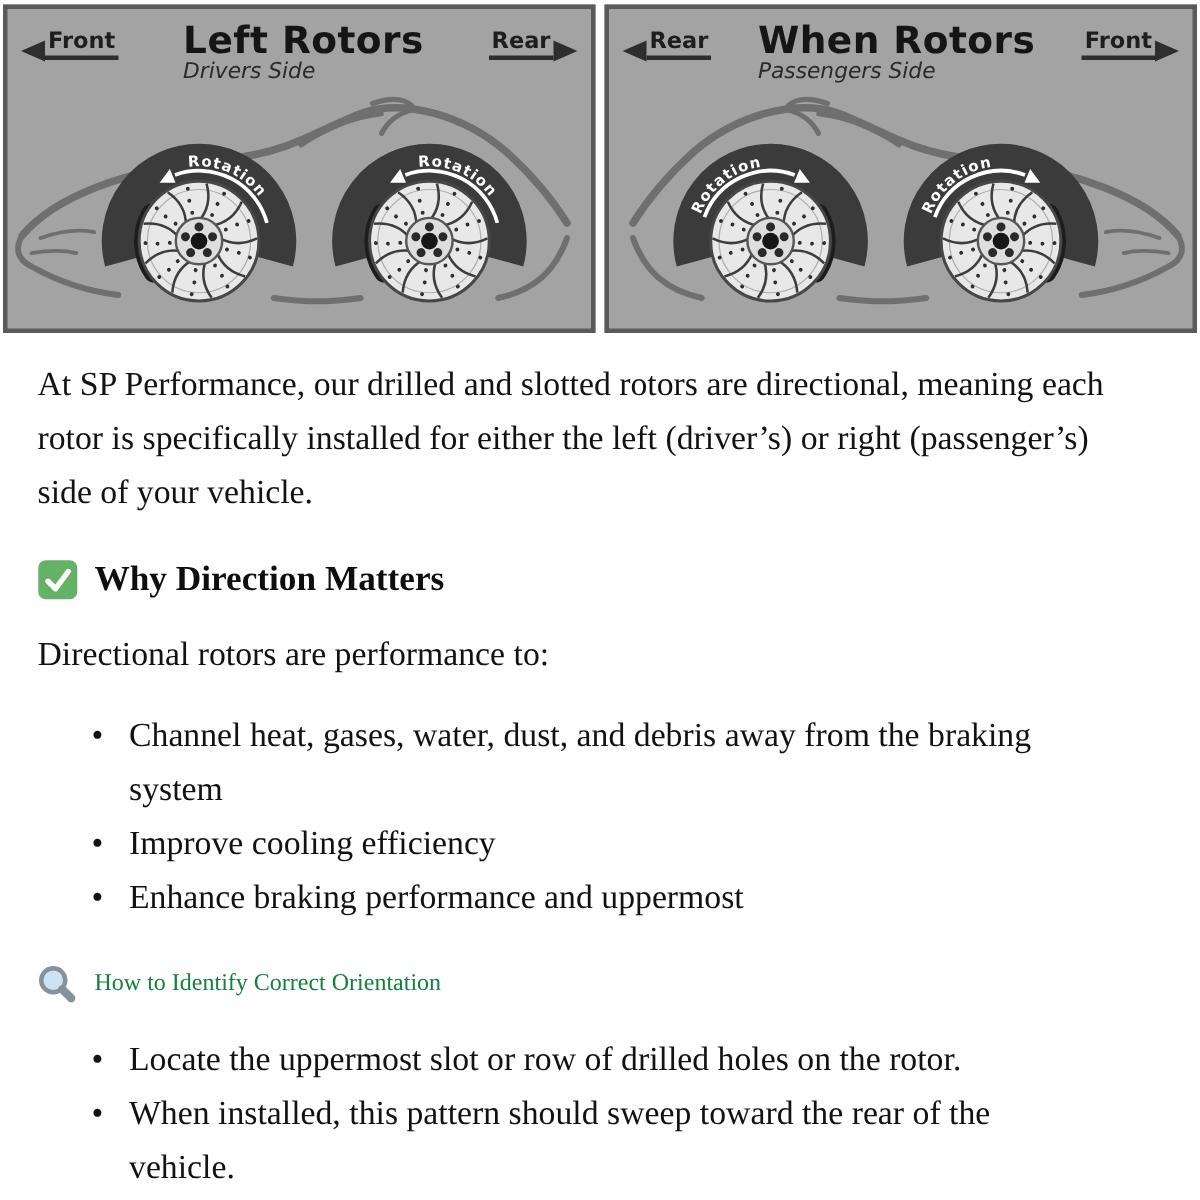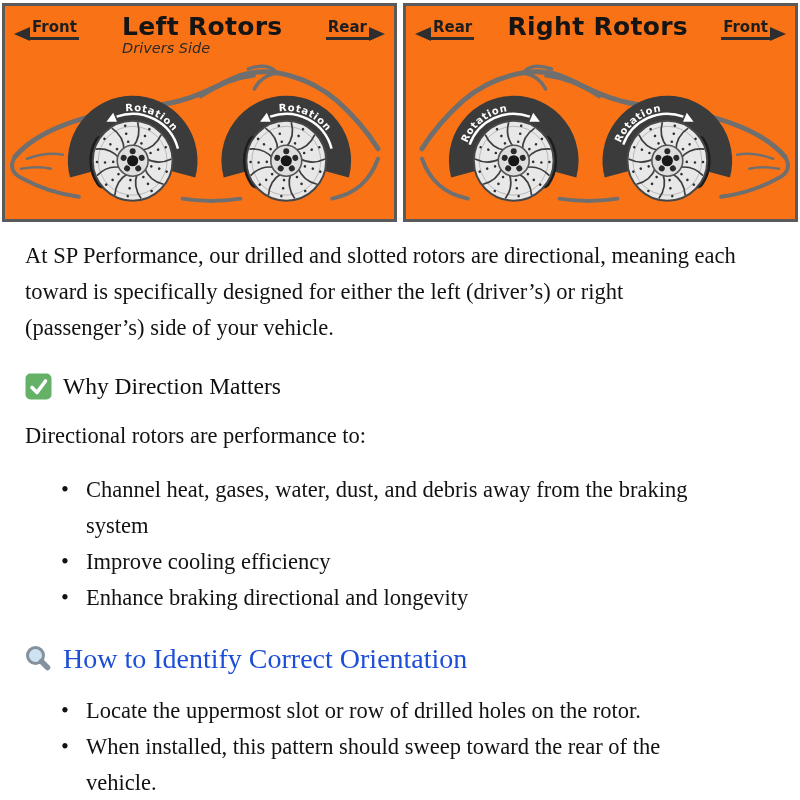"Front" .panel { background: #f97316 -> #a3a3a3 }
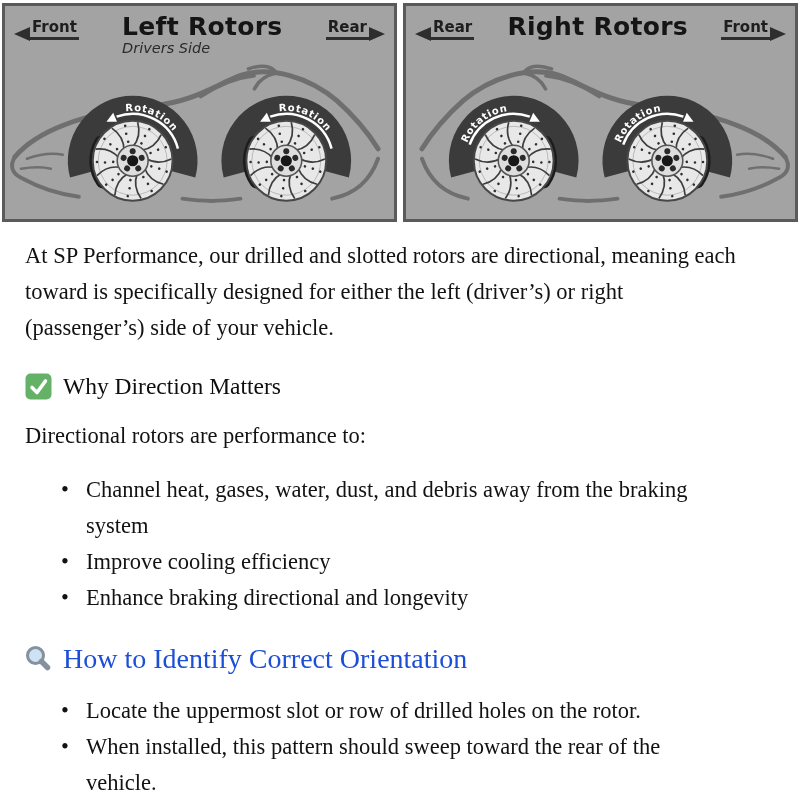"Right Rotors" div.panel-title { text: Right -> When }
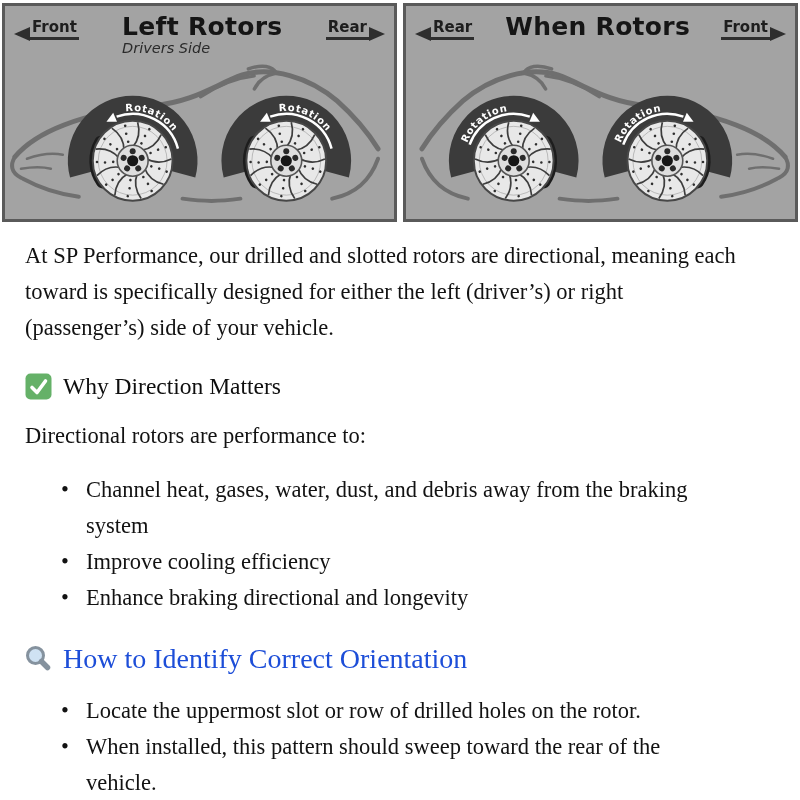"Passengers Side" div.panel-subtitle { html: none -> <div>Passengers Side</div> }
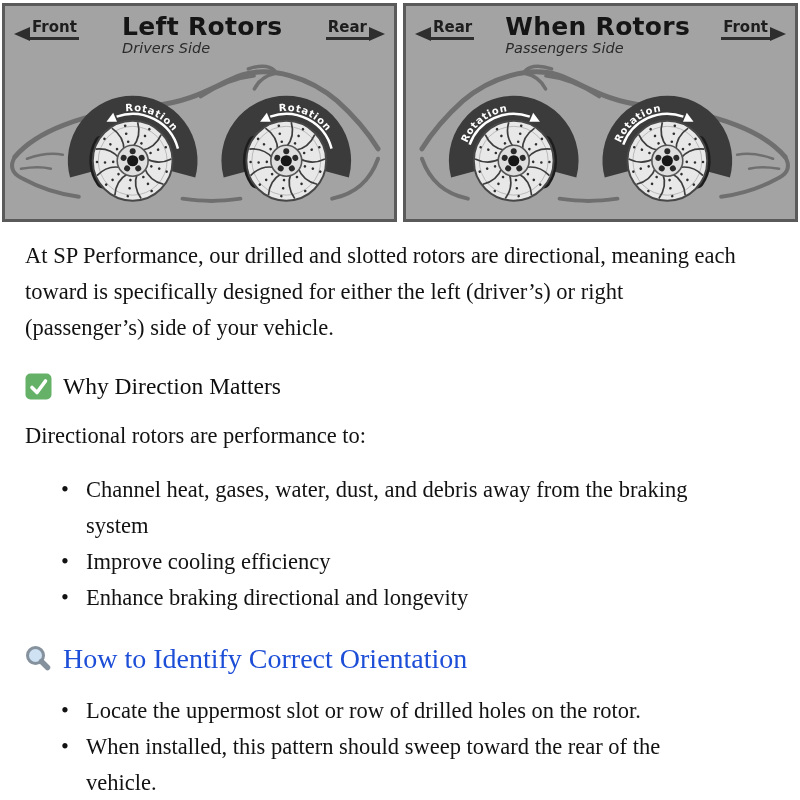"At SP Performance, our drilled" p { text: toward is specifically designed -> rotor is specifically installed }
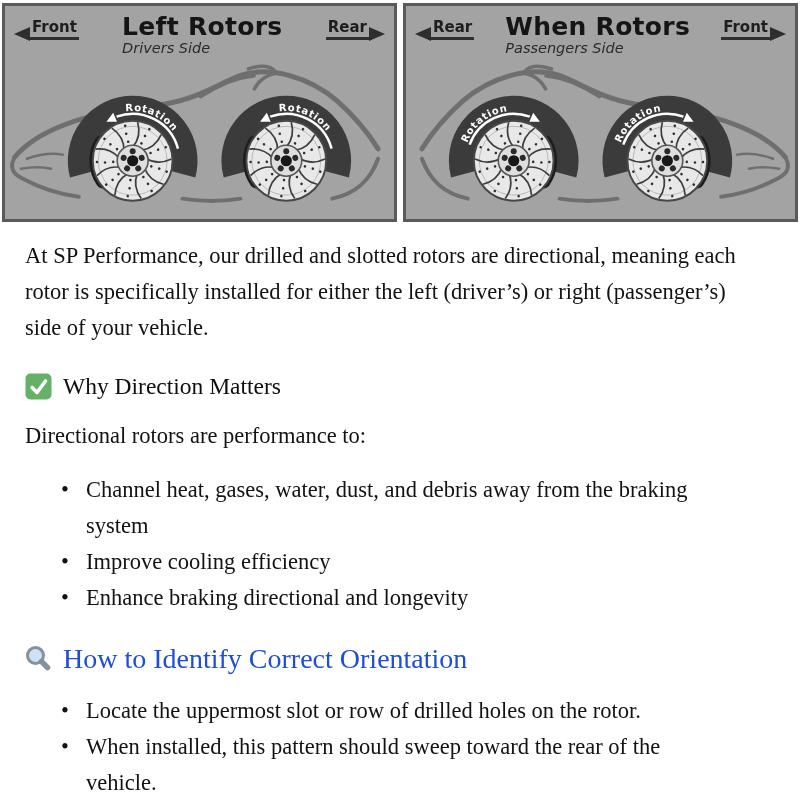"Why Direction Matters" .h2text { font-weight: normal -> bold }
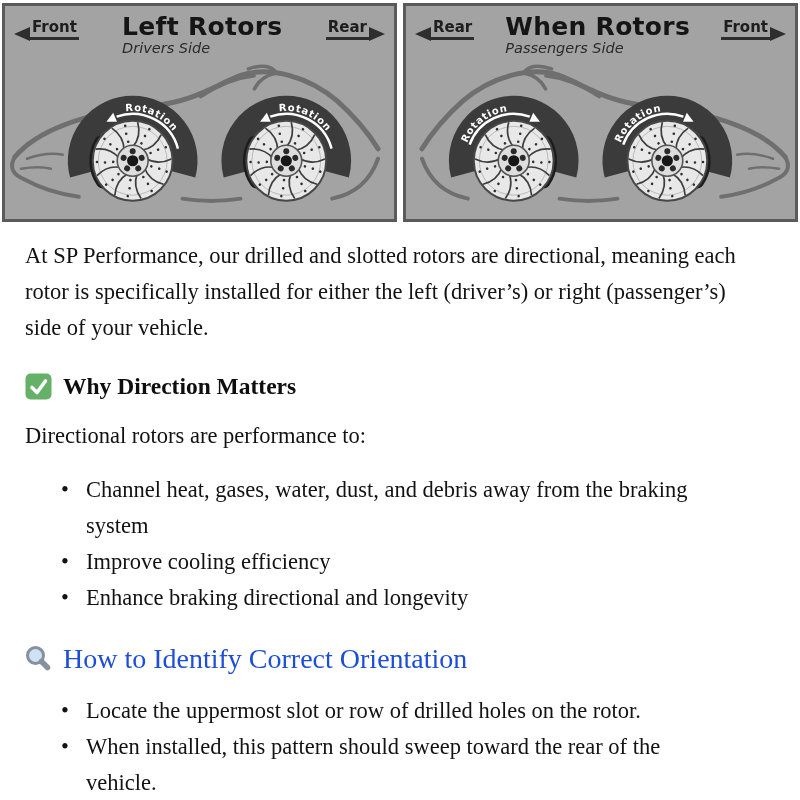"Enhance braking directional and" li { text: directional and longevity -> performance and uppermost }
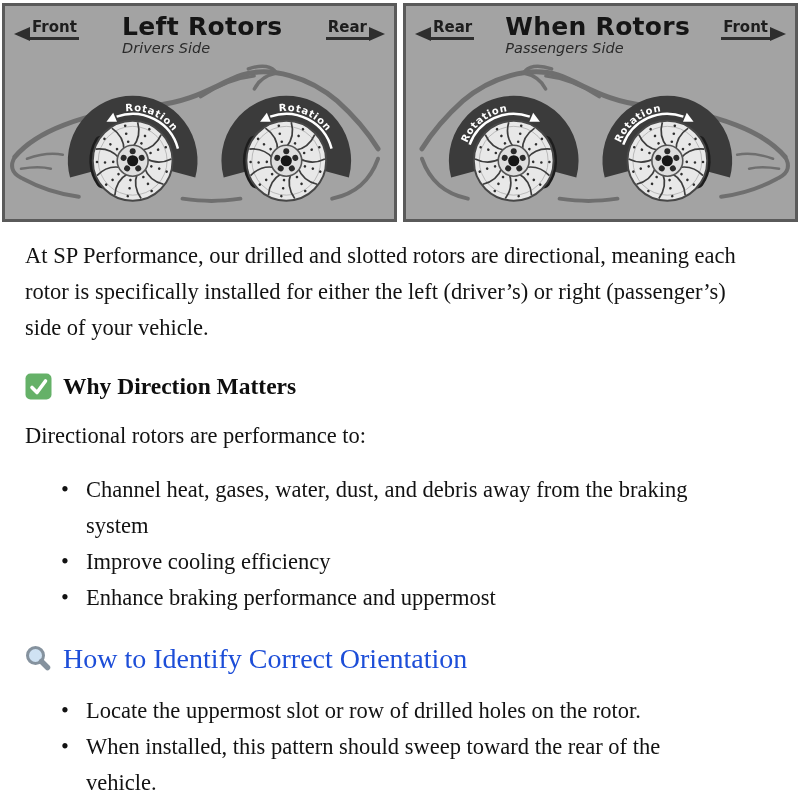"How to Identify Correct Orientation" .h2row.light .h2text { color: #1d4ed8 -> #15803d; font-size: 28px -> 16px }
